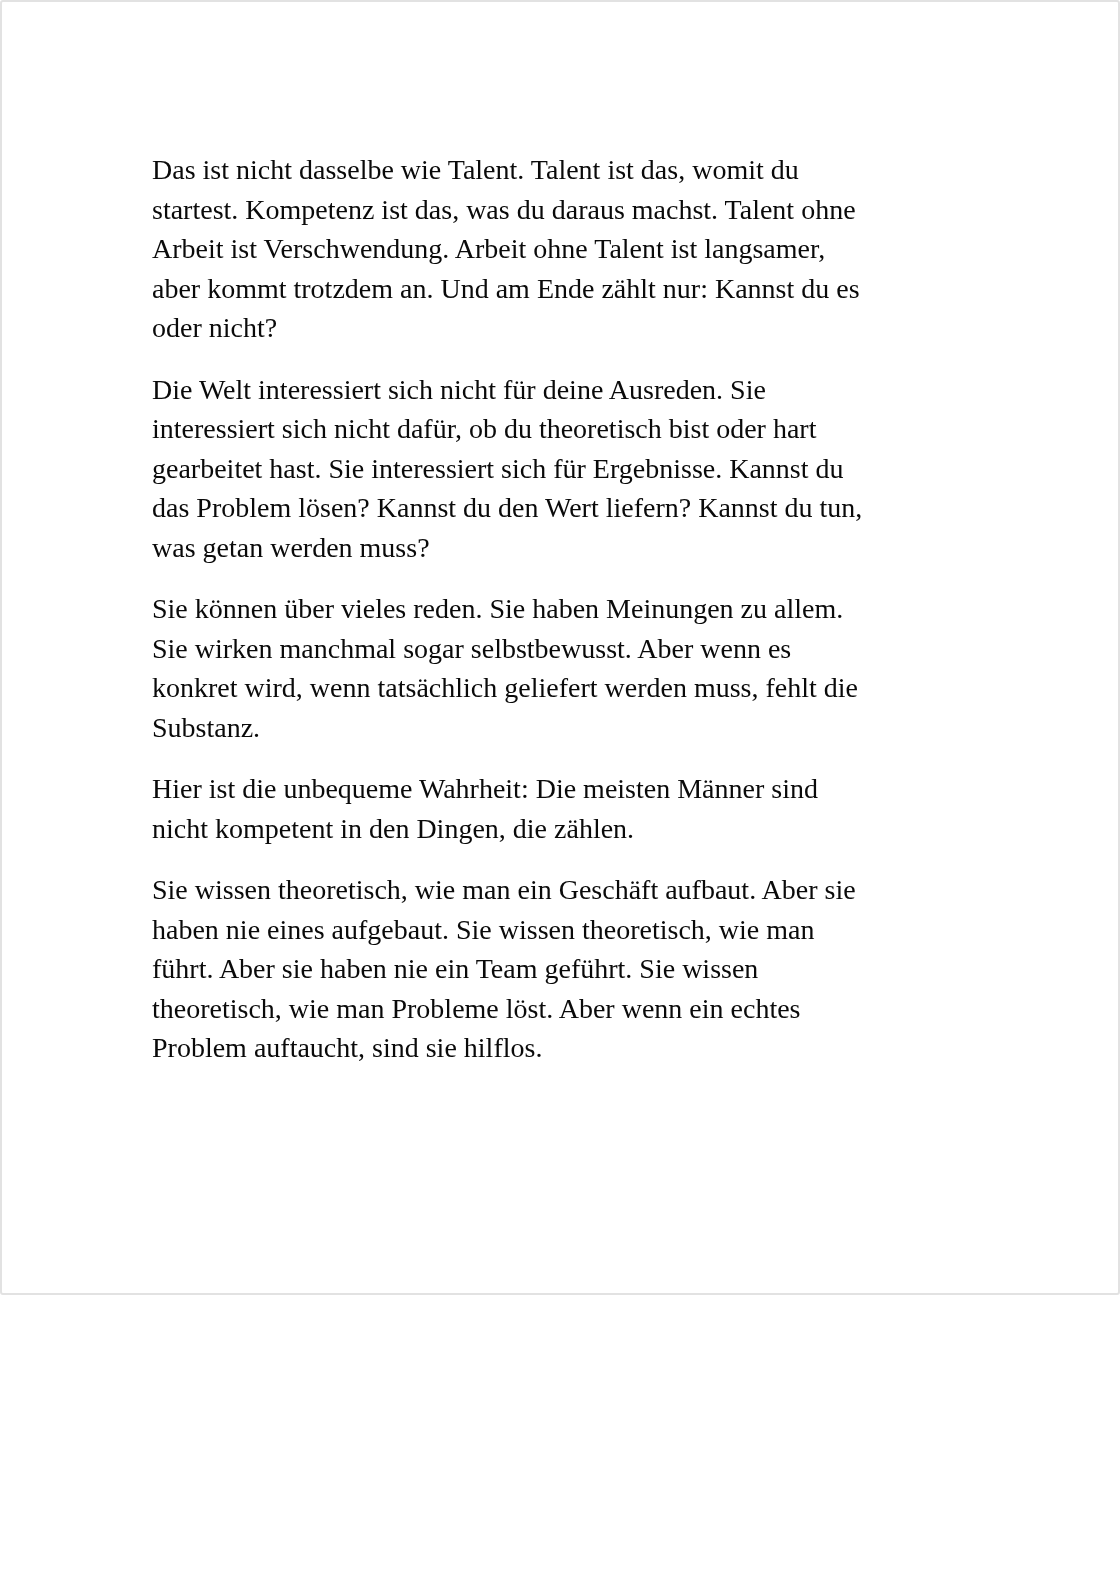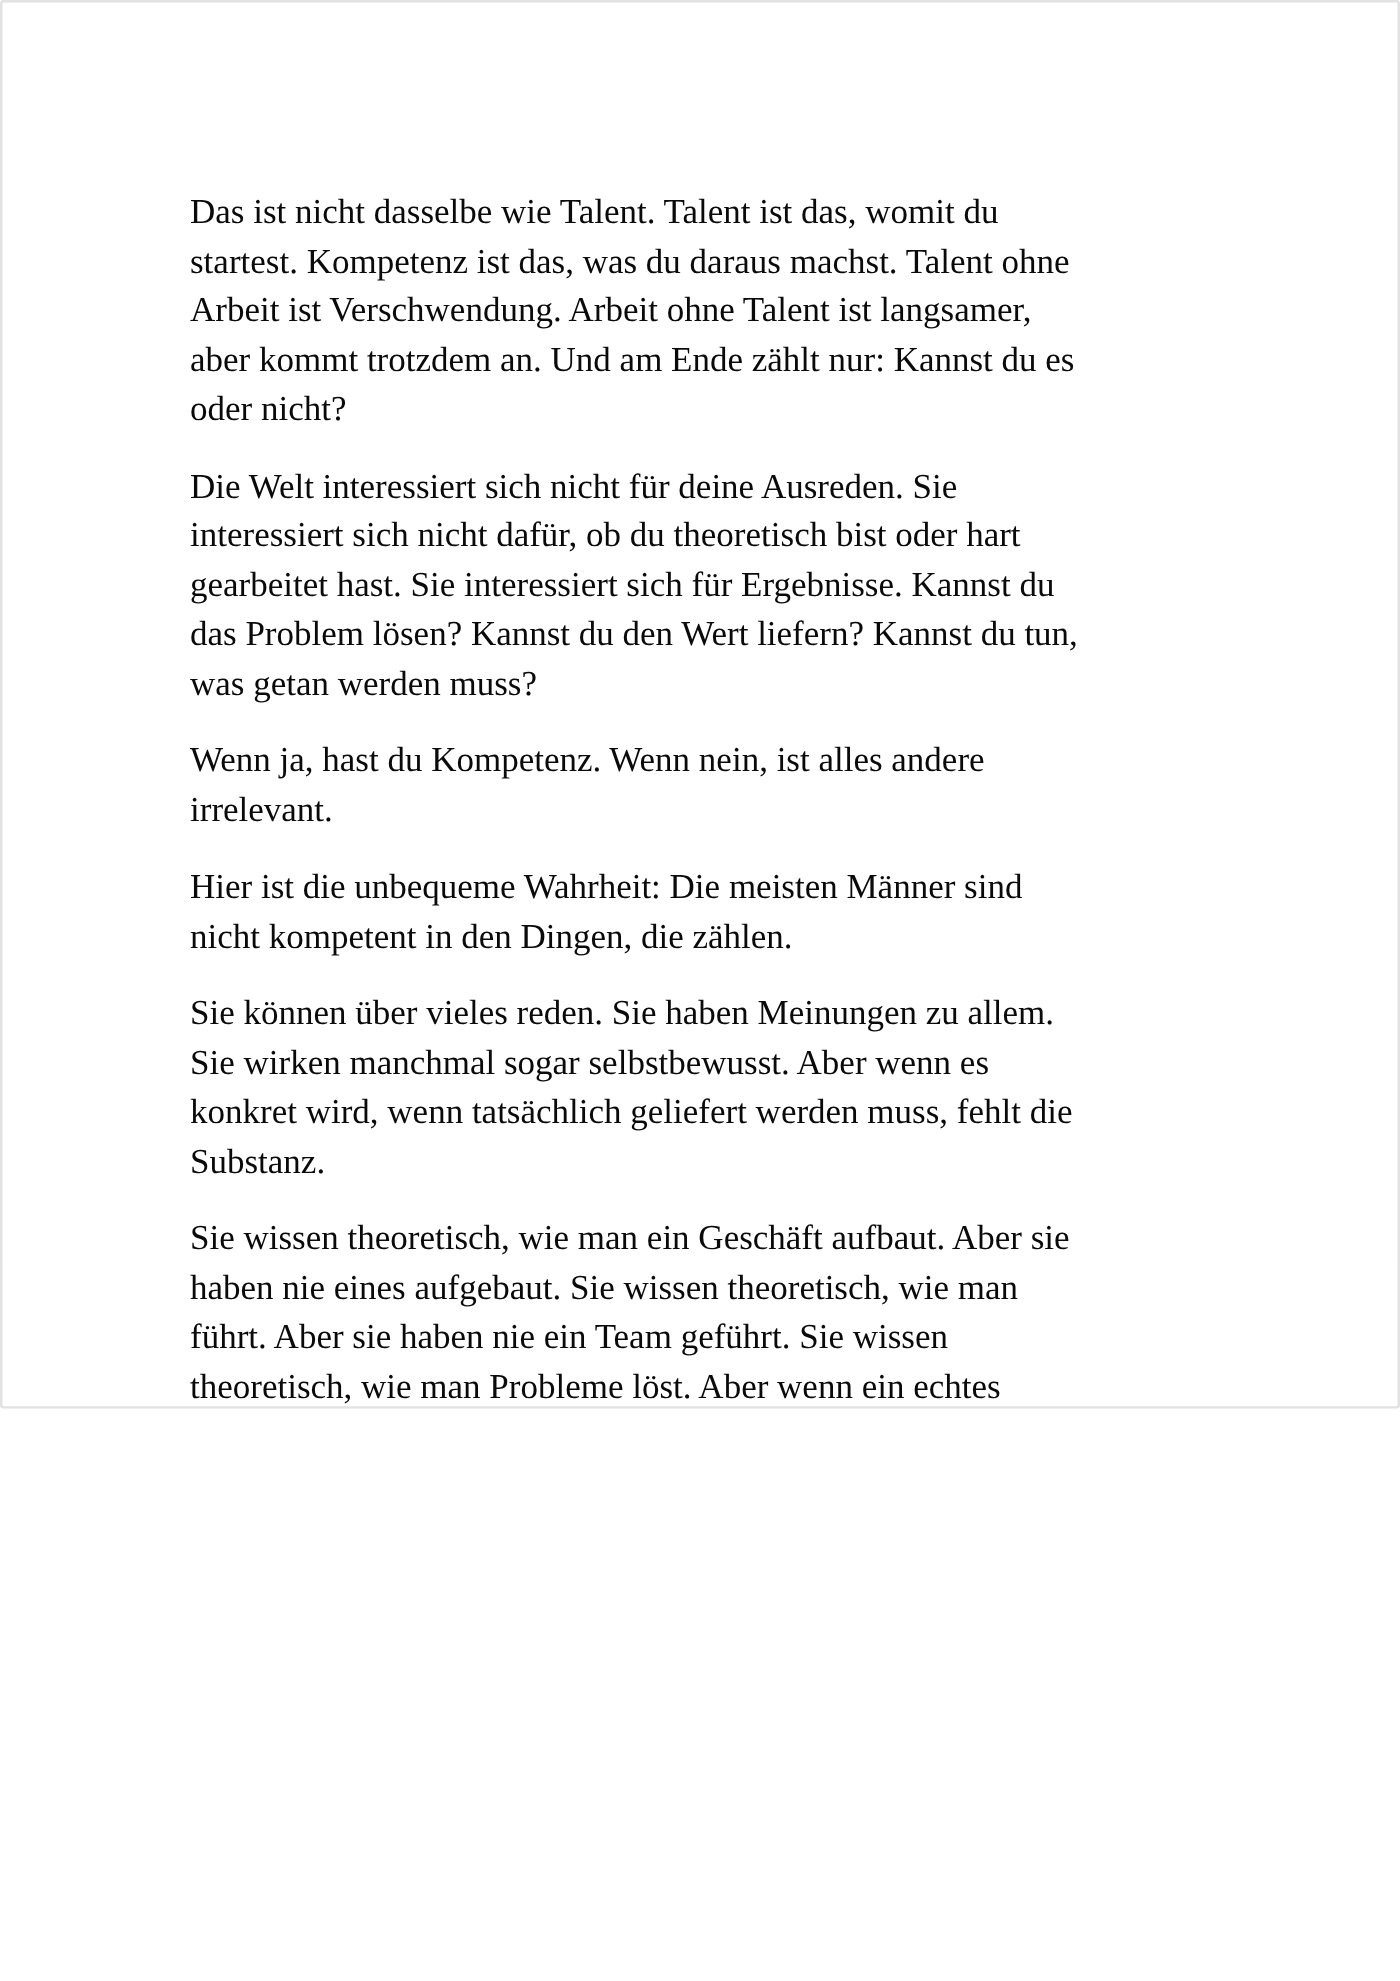"Das ist nicht dasselbe wie" .page-frame { height: 1127px -> 1295px }
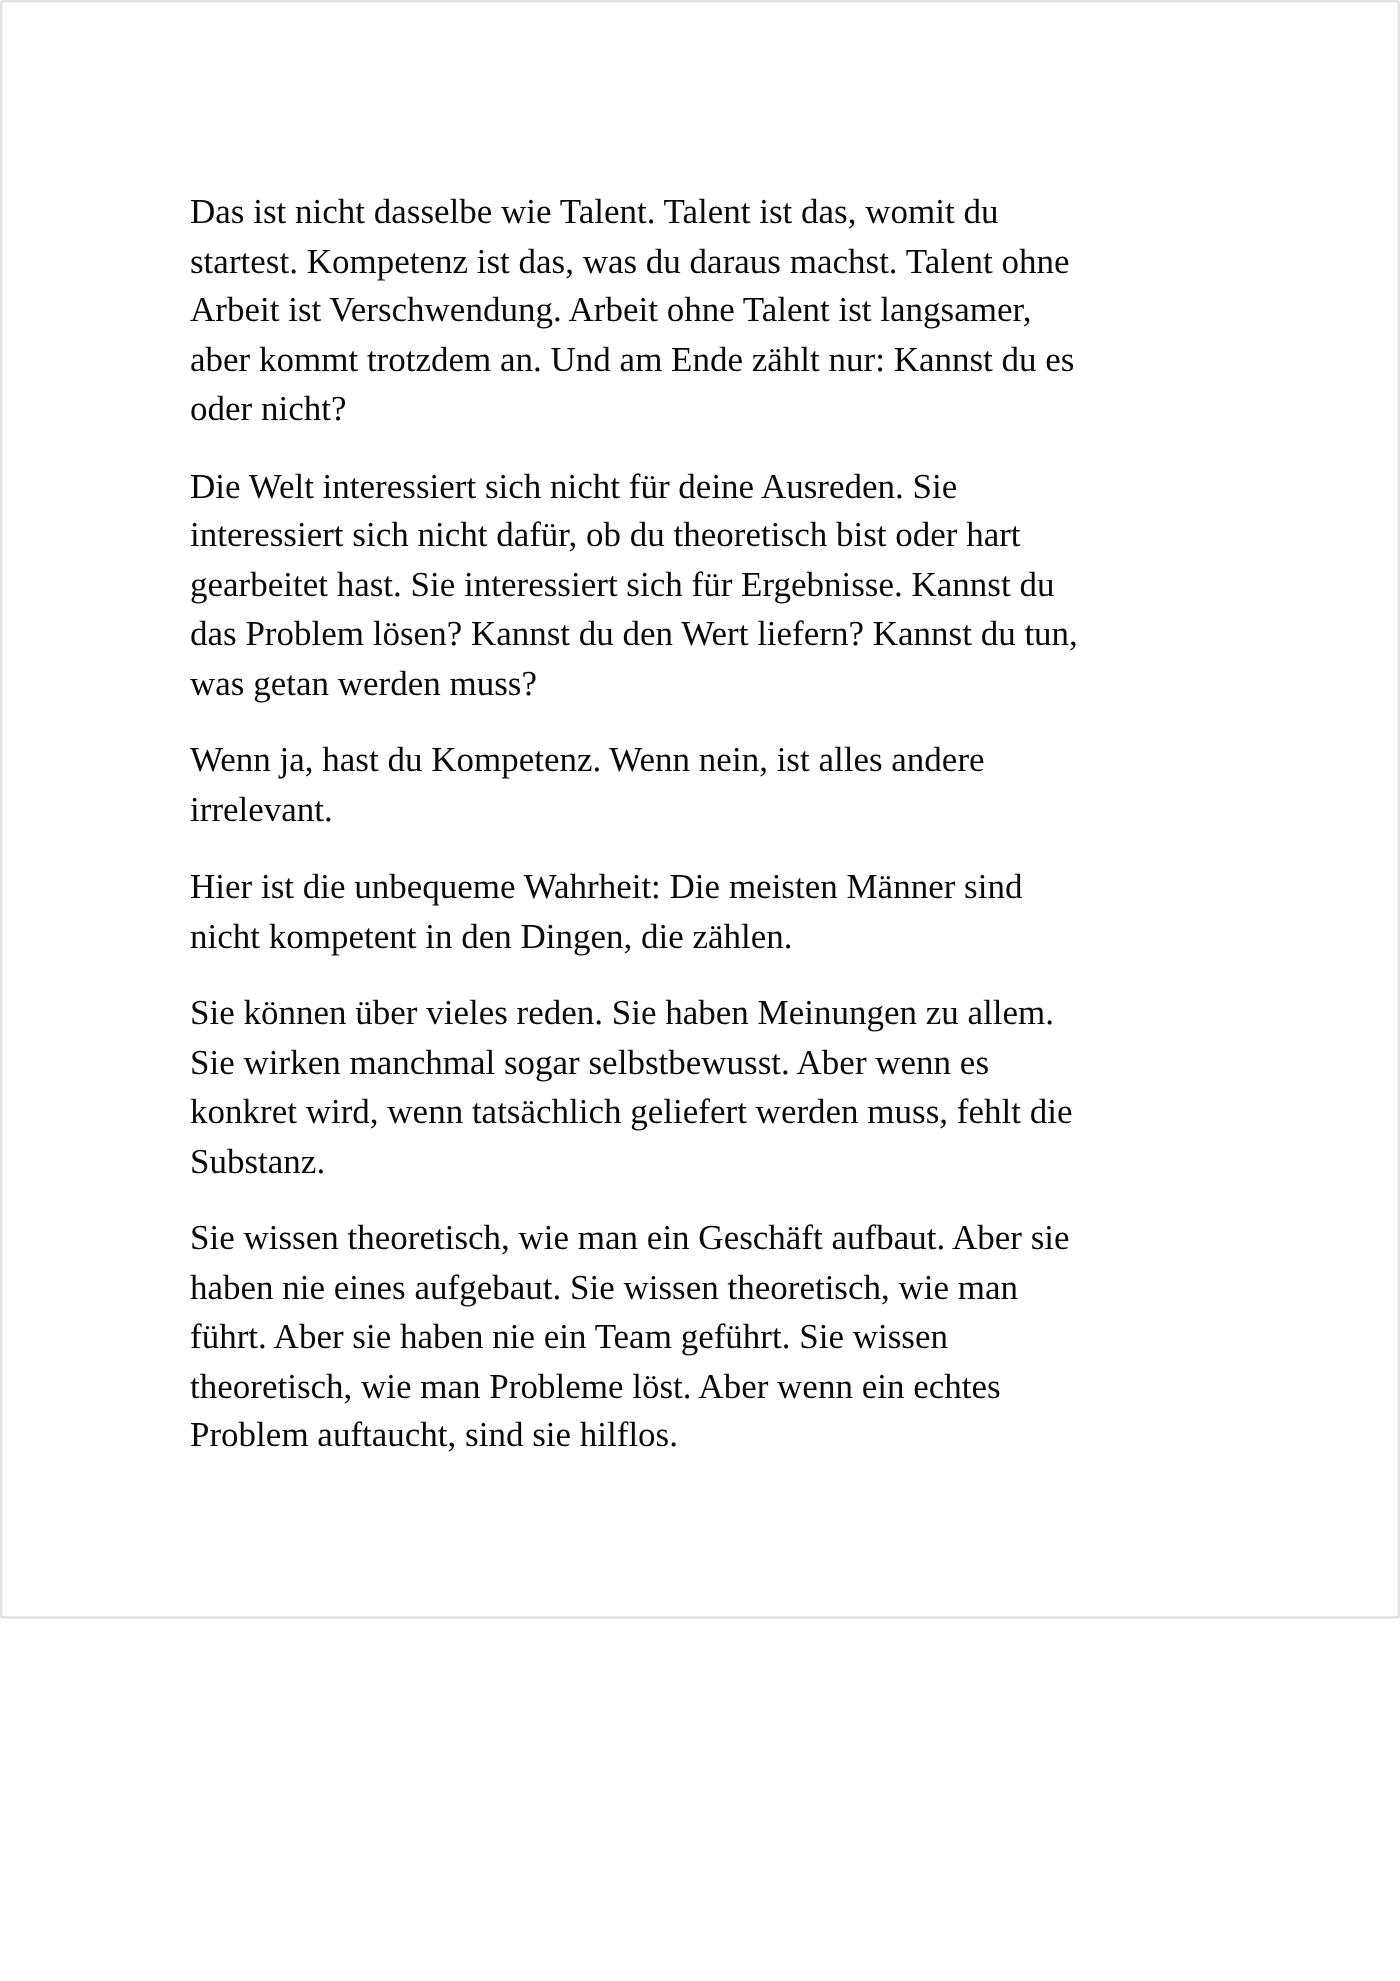"Wenn ja, hast du Kompetenz." p.para { html: <p>Wenn ja, hast du Kompetenz. Wenn nein, ist alles andere irrelevant.</p> -> none }
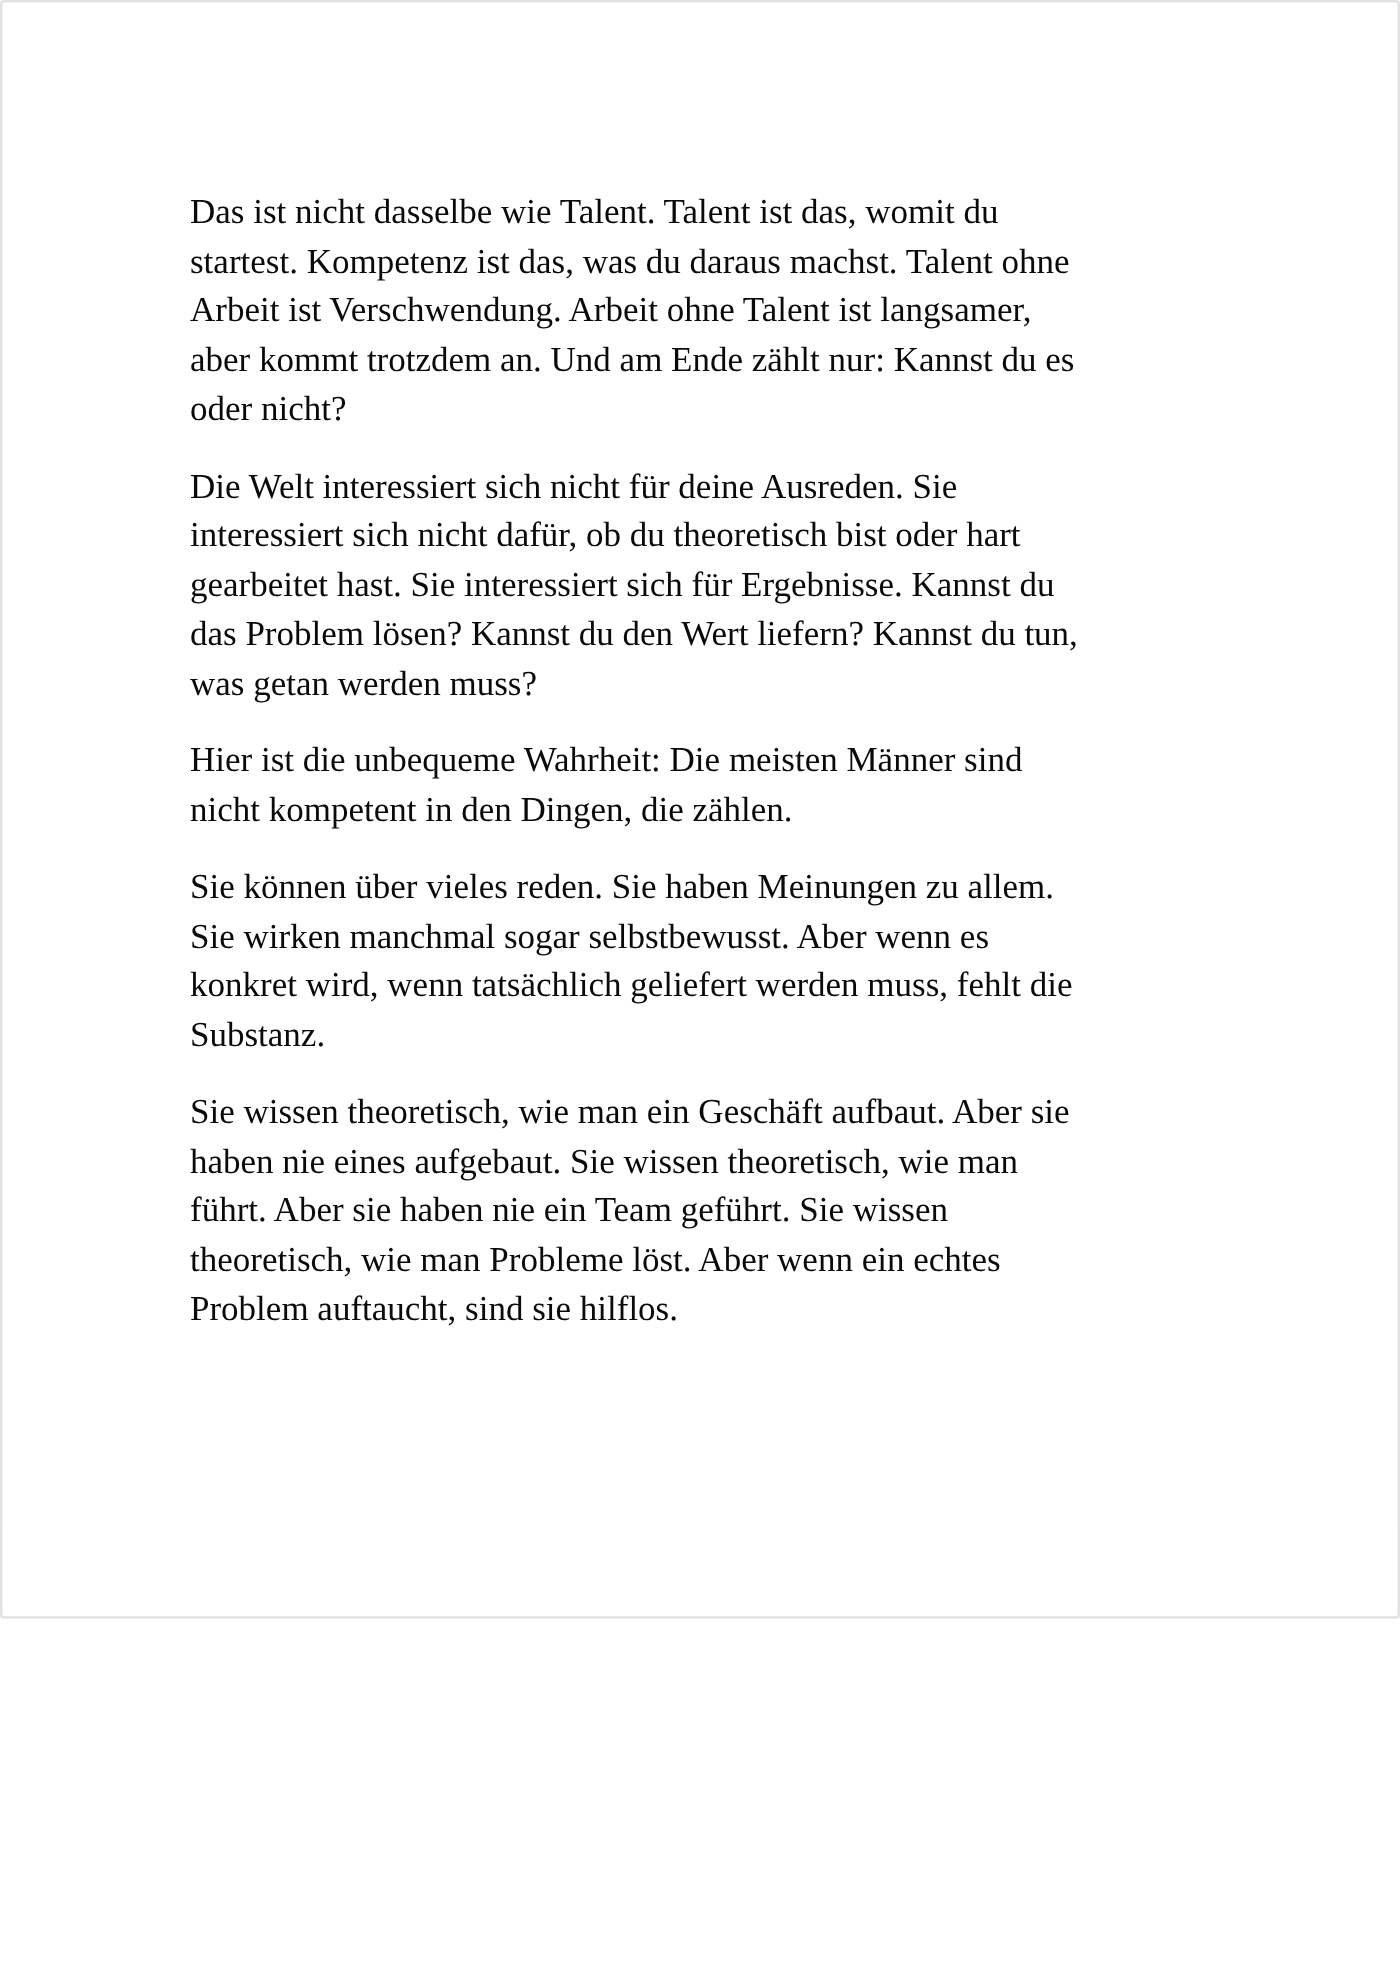"Hier ist die unbequeme Wahrheit:" p.para { order: before "Sie können über vieles reden." -> after "Sie können über vieles reden." }
